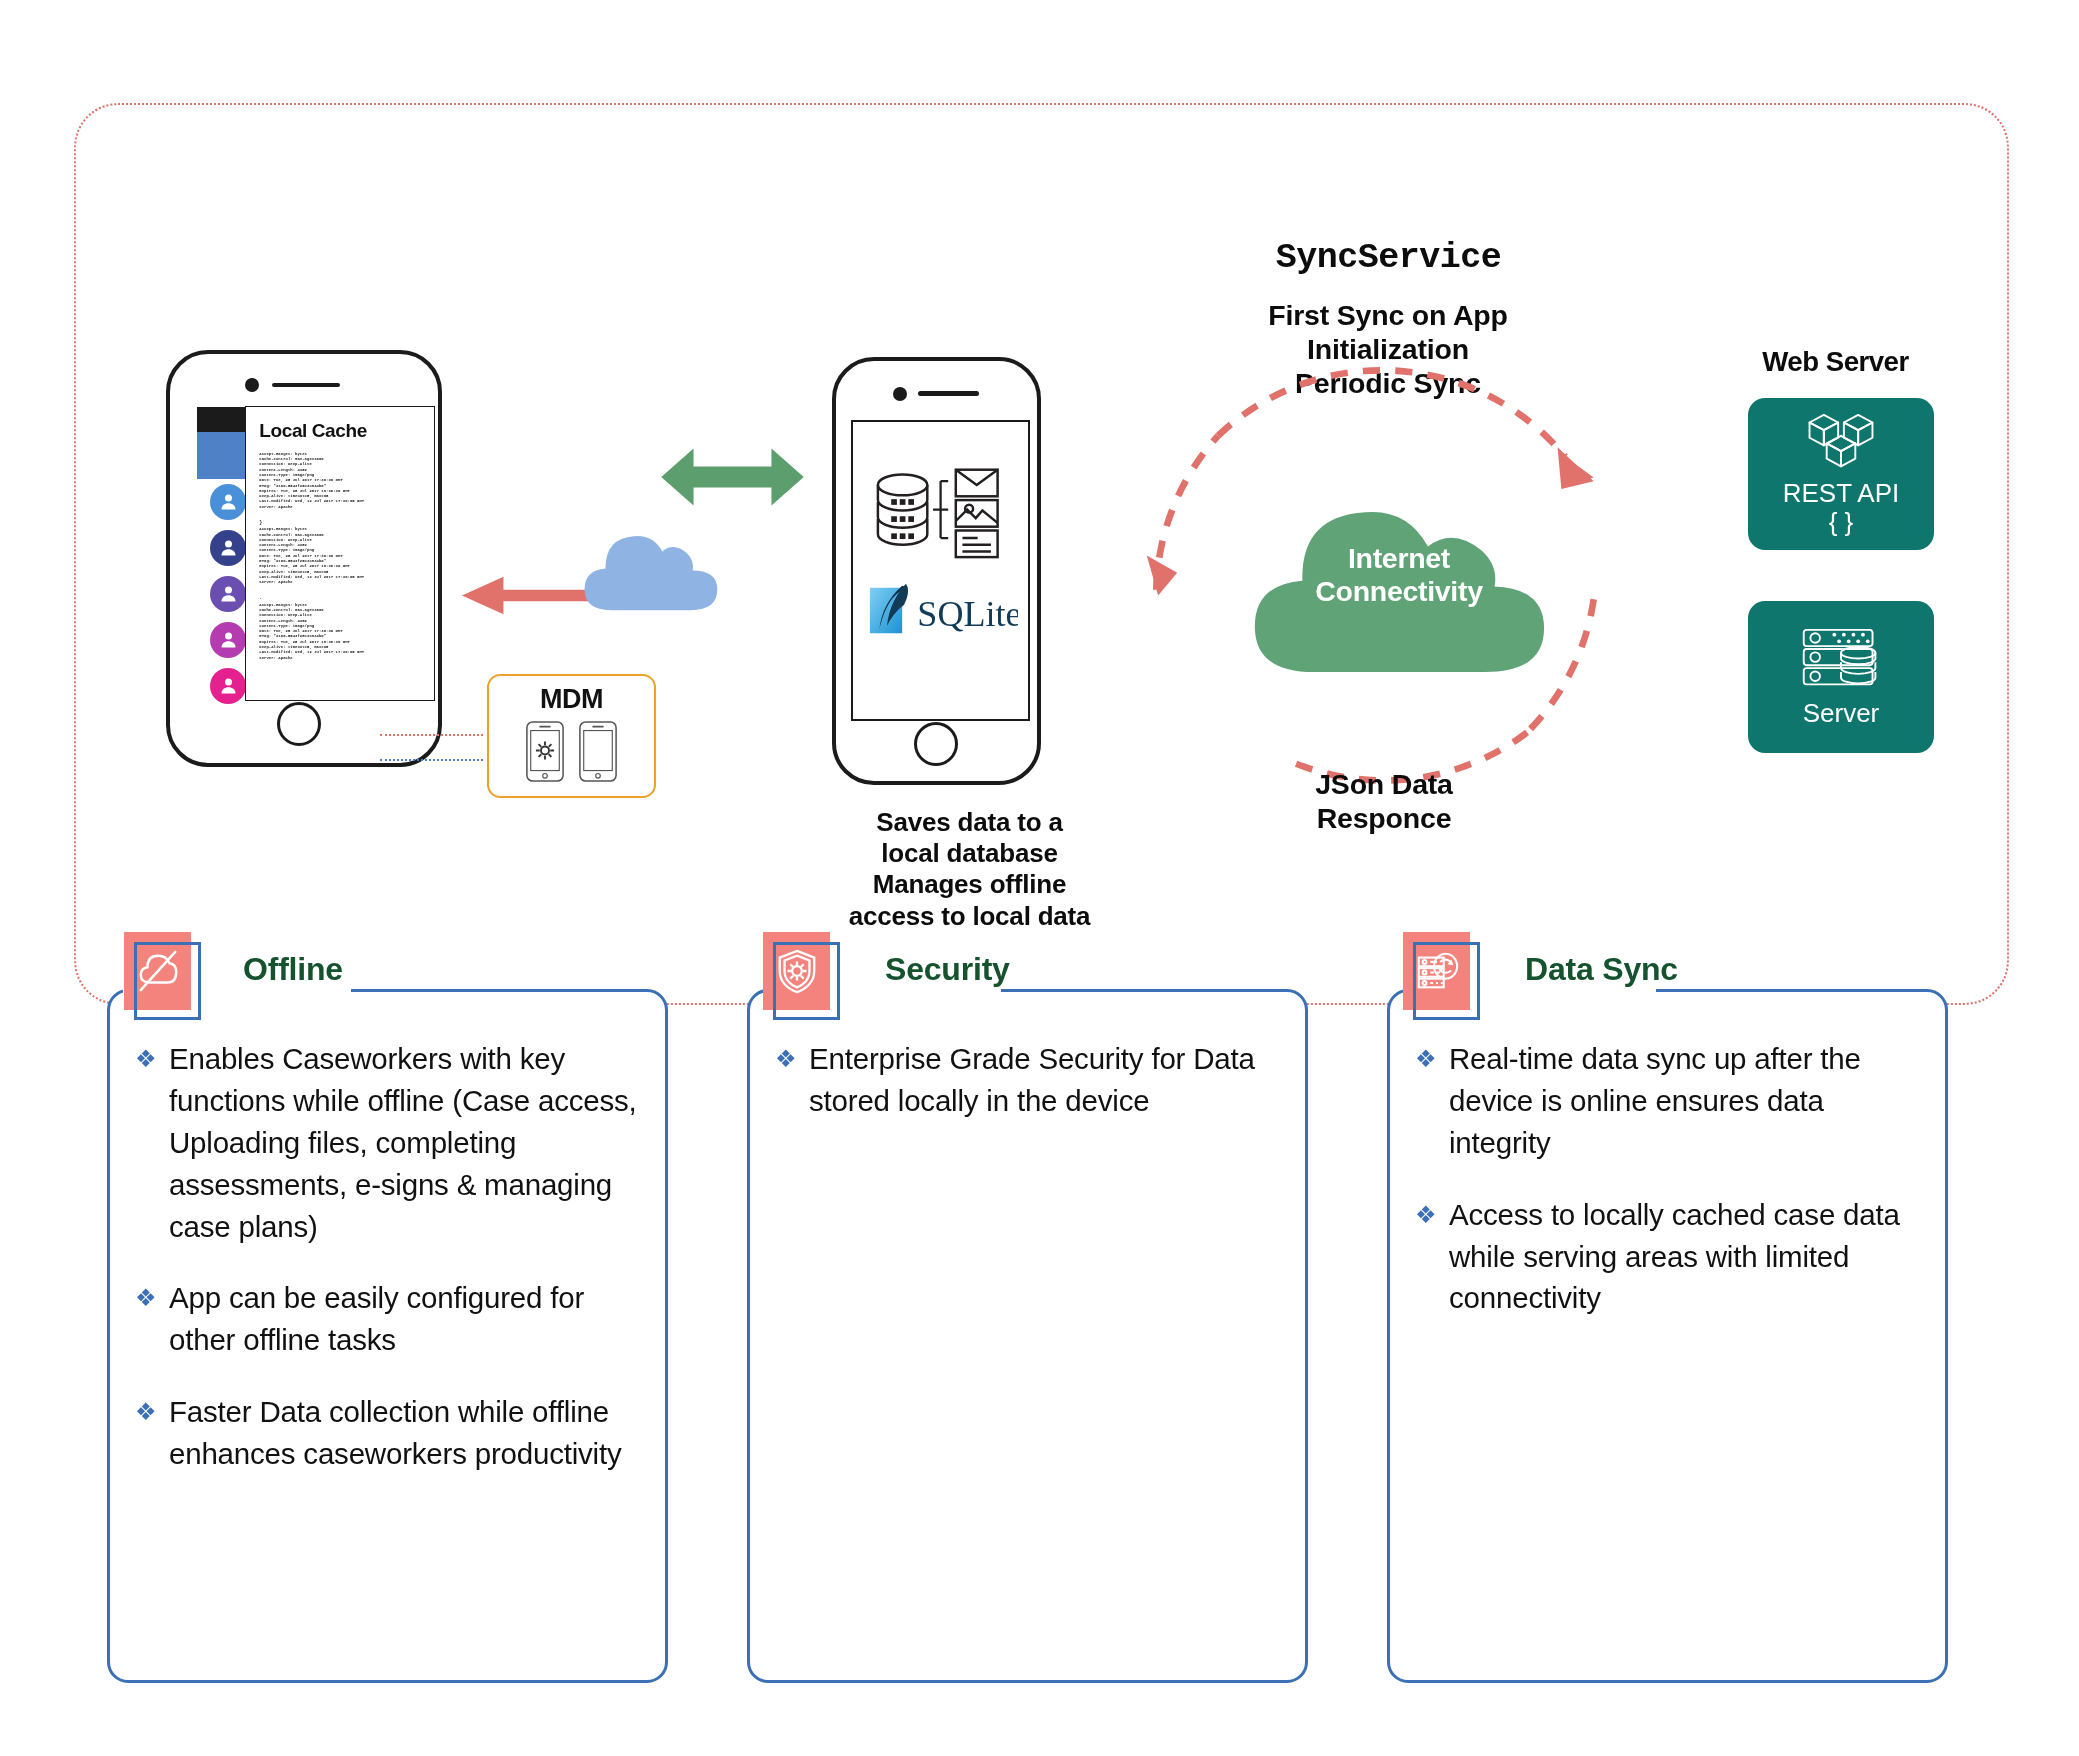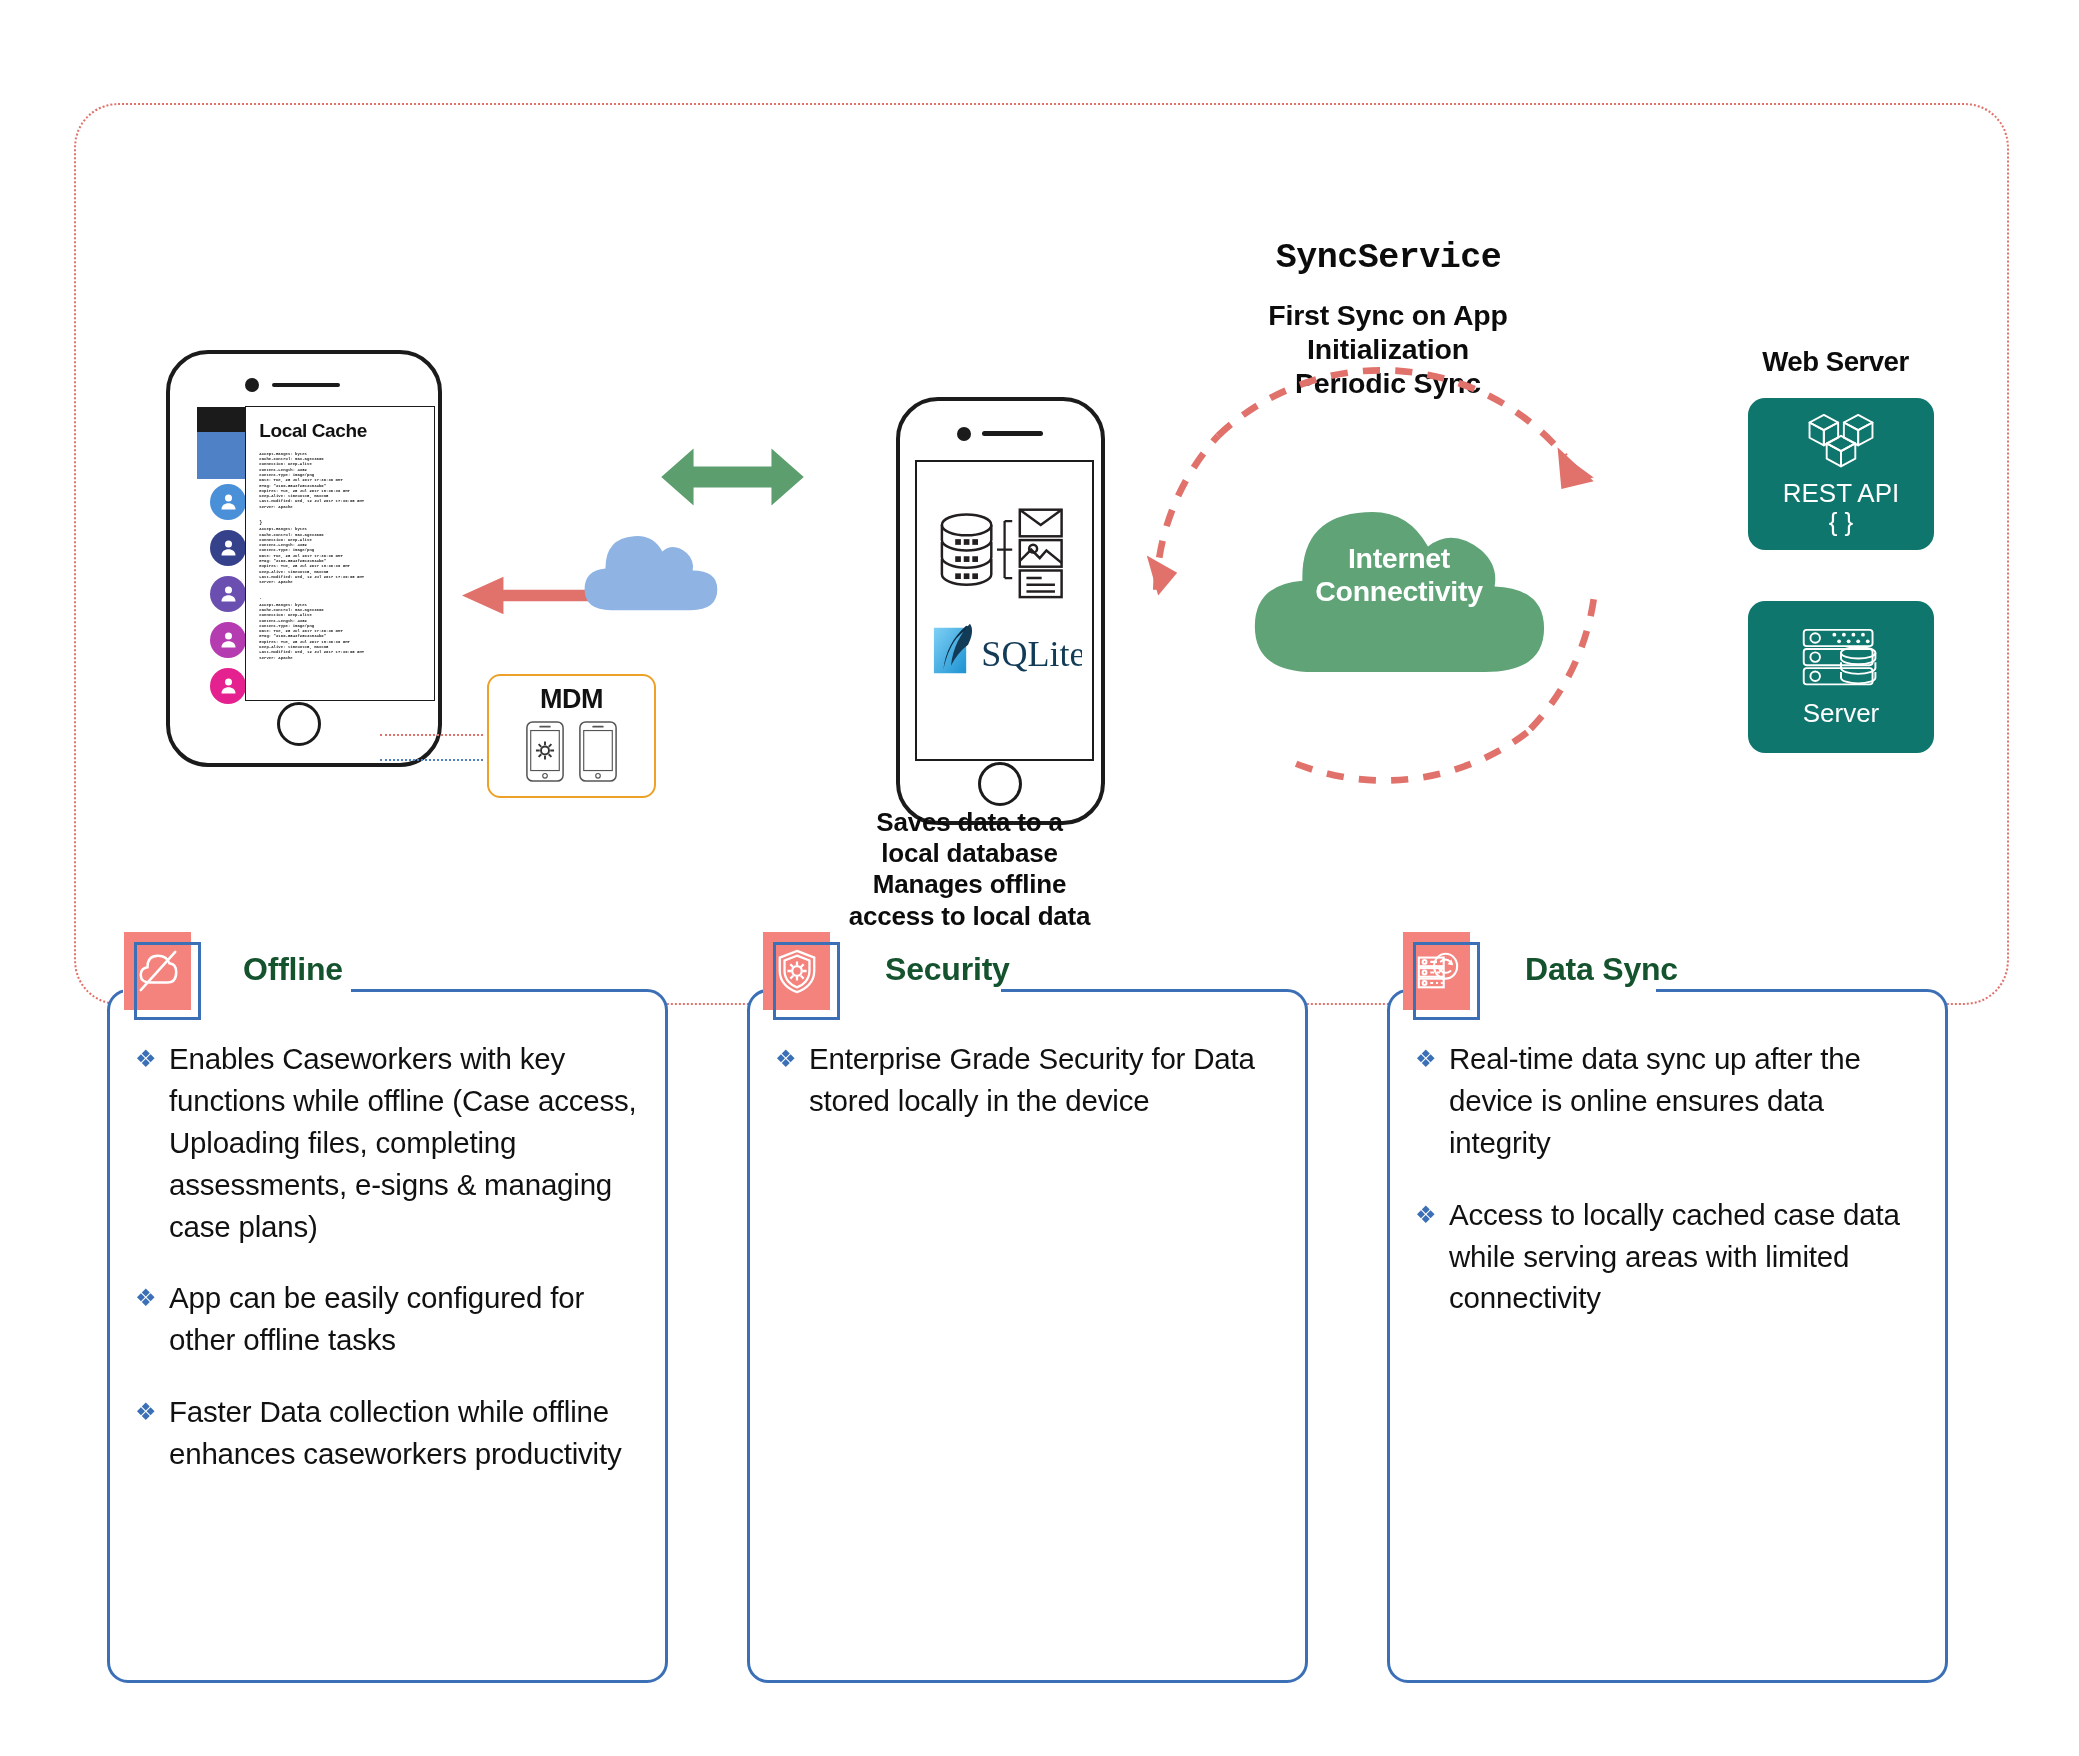"SQLite" #center-phone { left: 896px -> 832px; margin-top: 40px -> none }
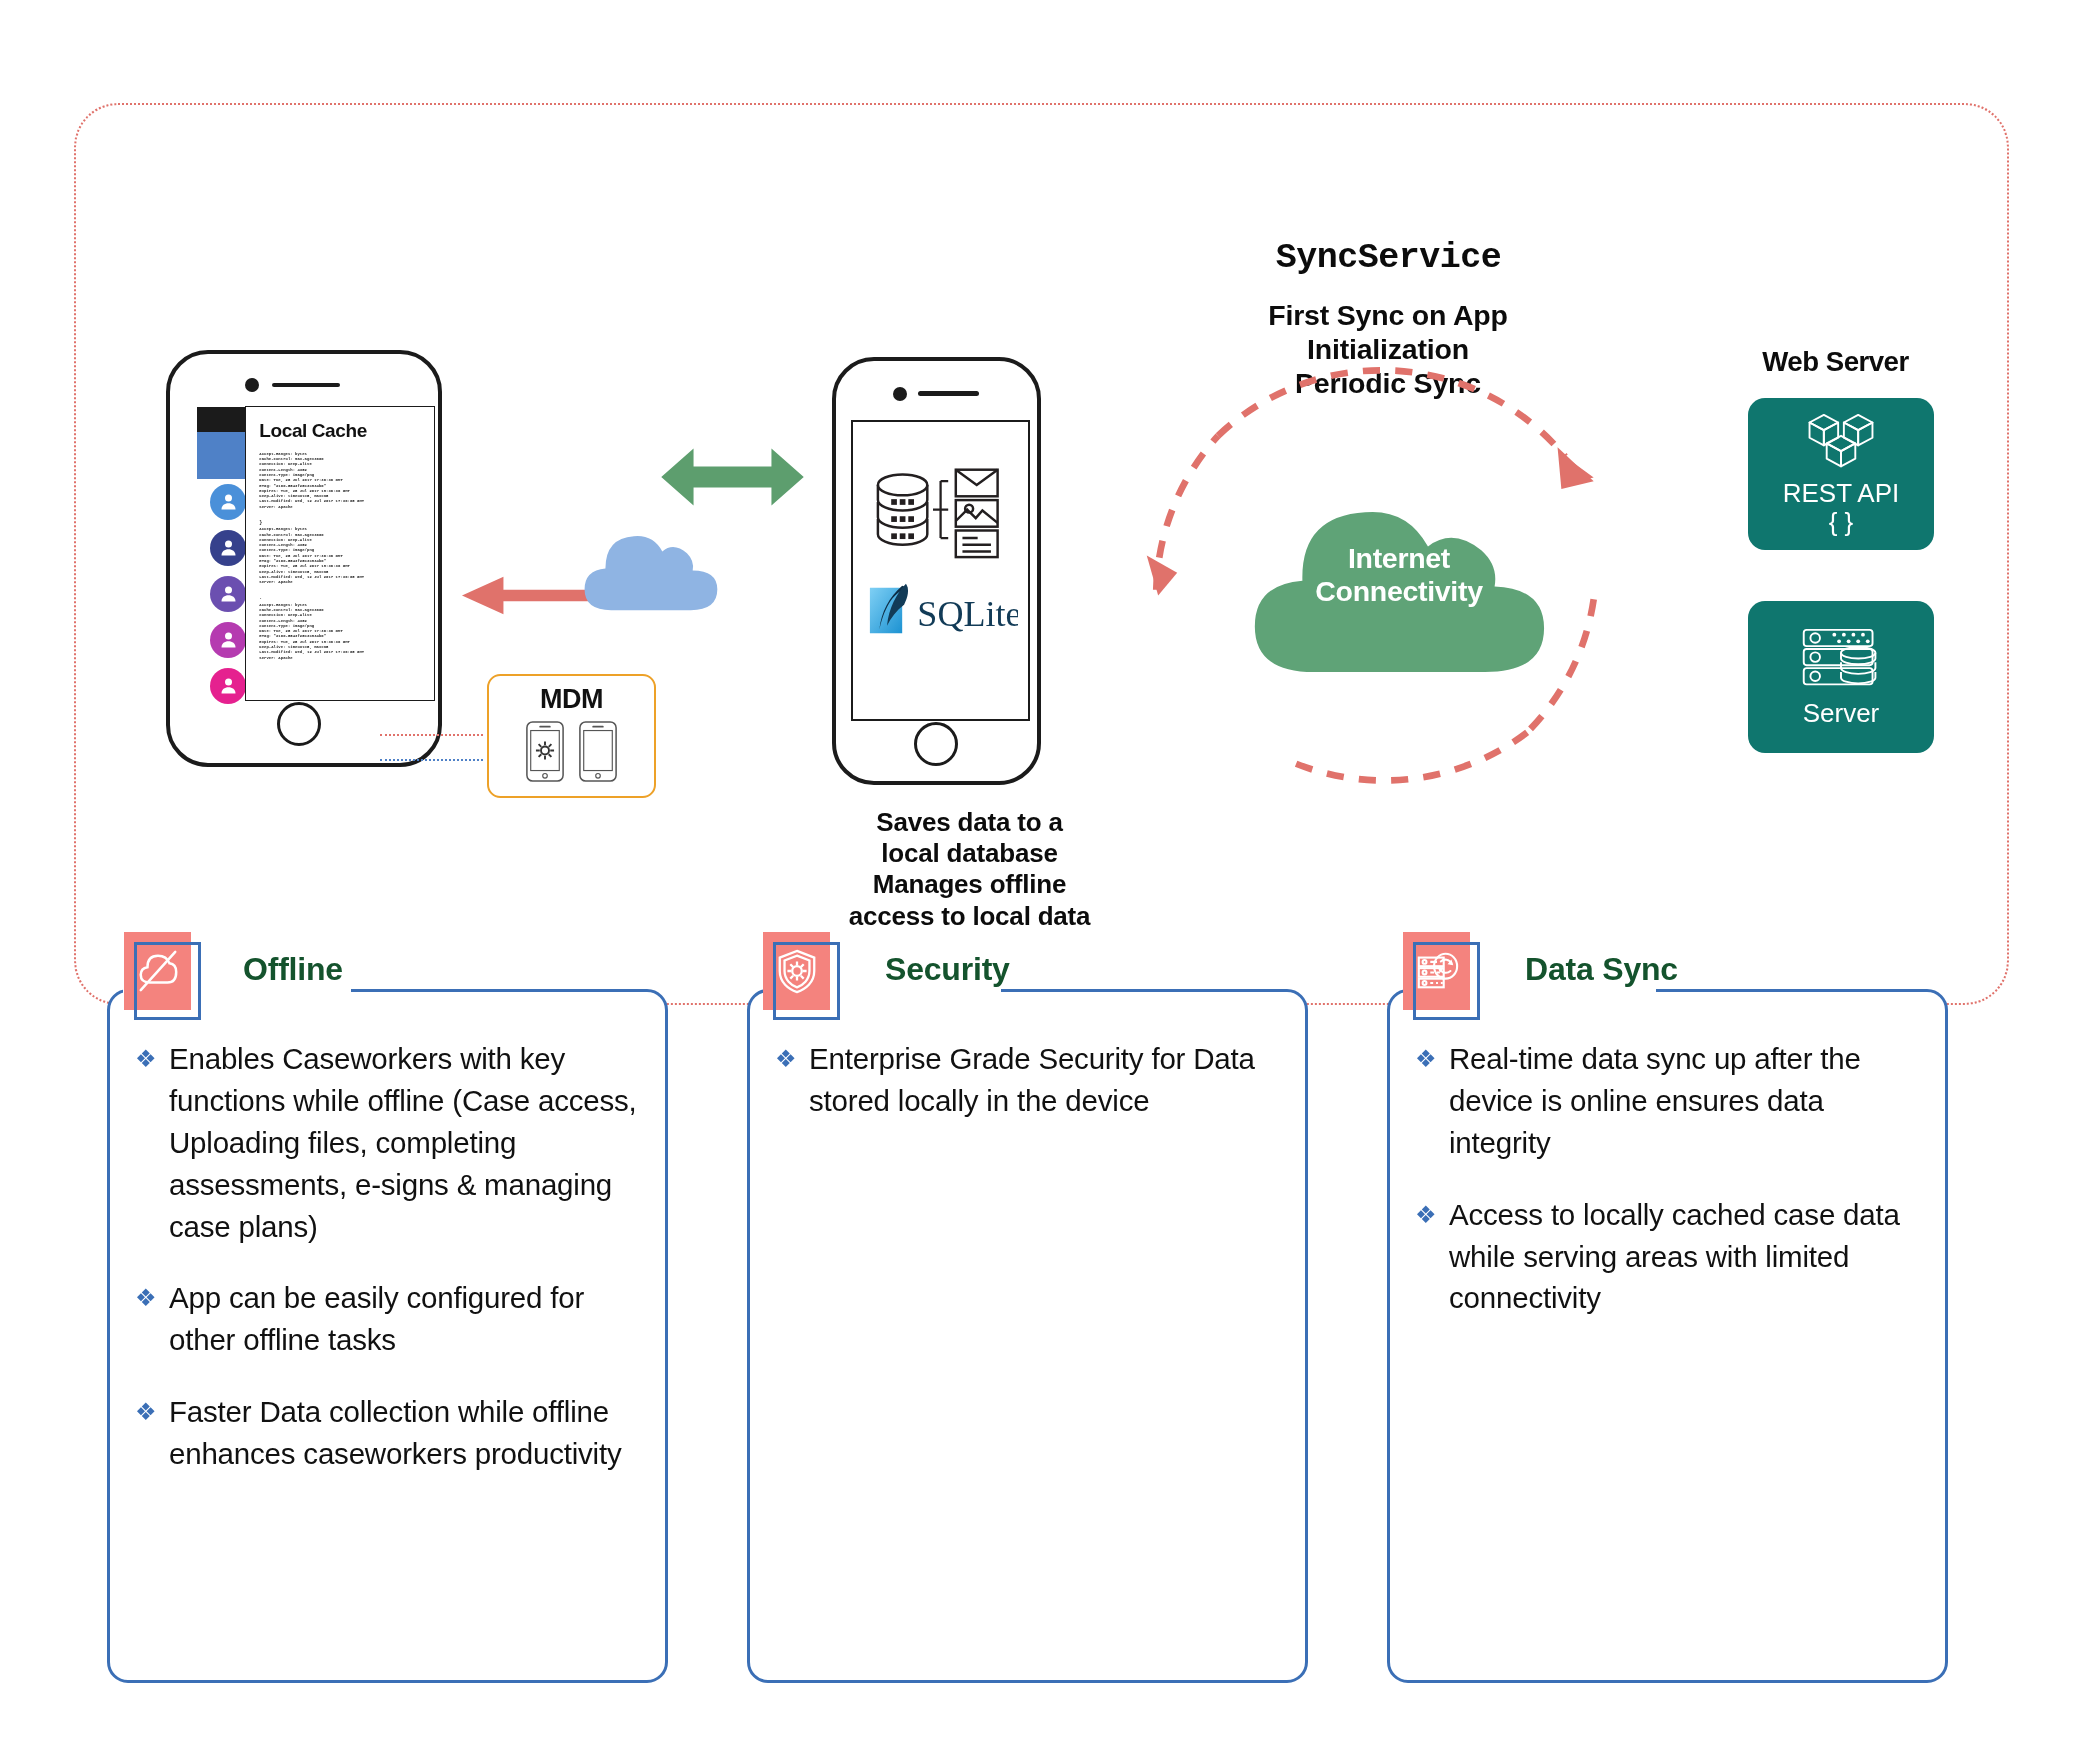"JSon Data" div.sub-text { html: none -> <div>JSon Data<br>Responce</div> }
